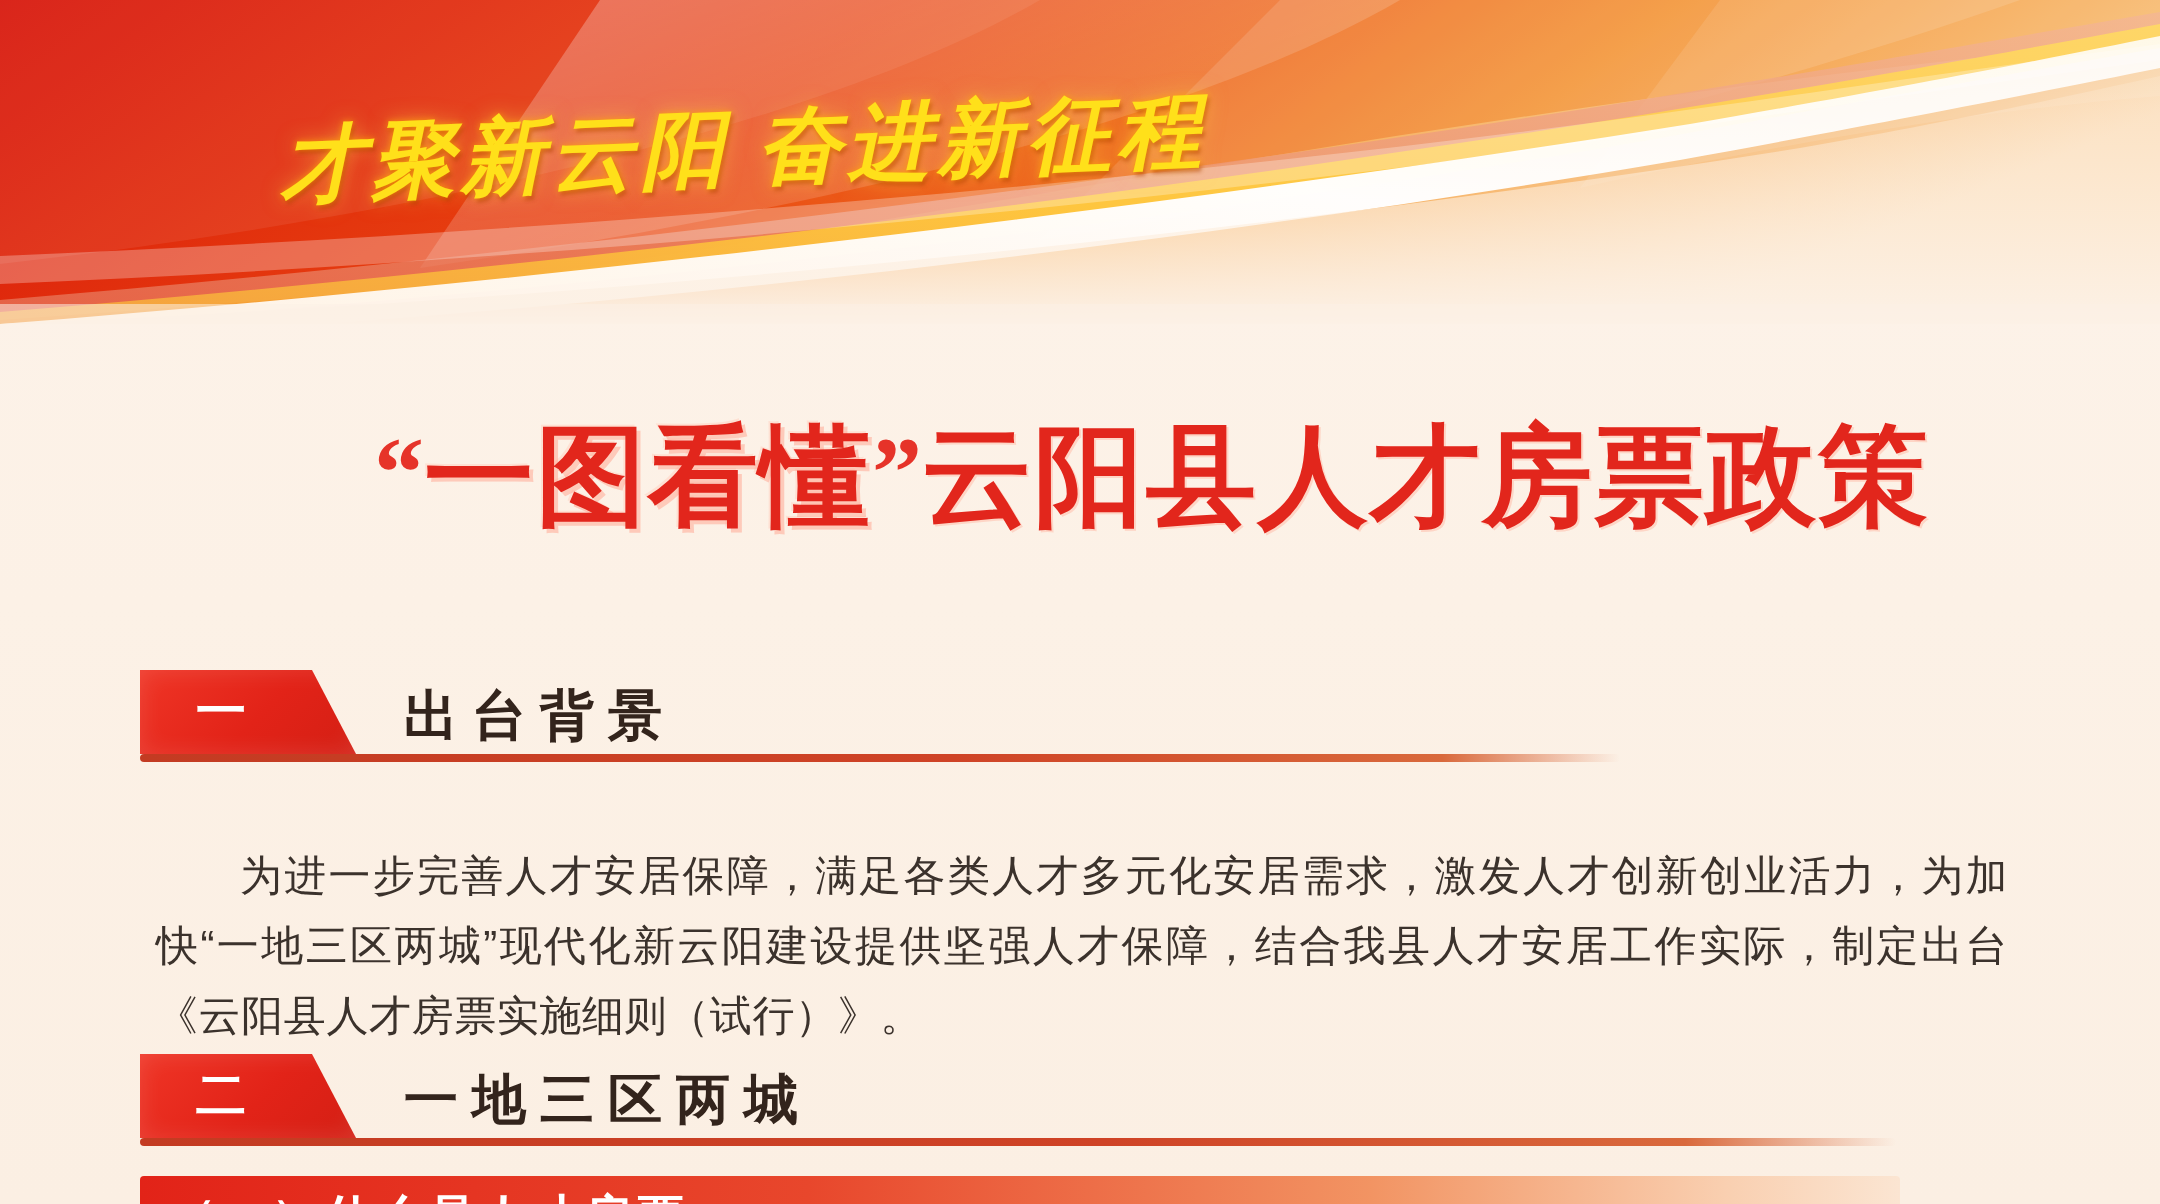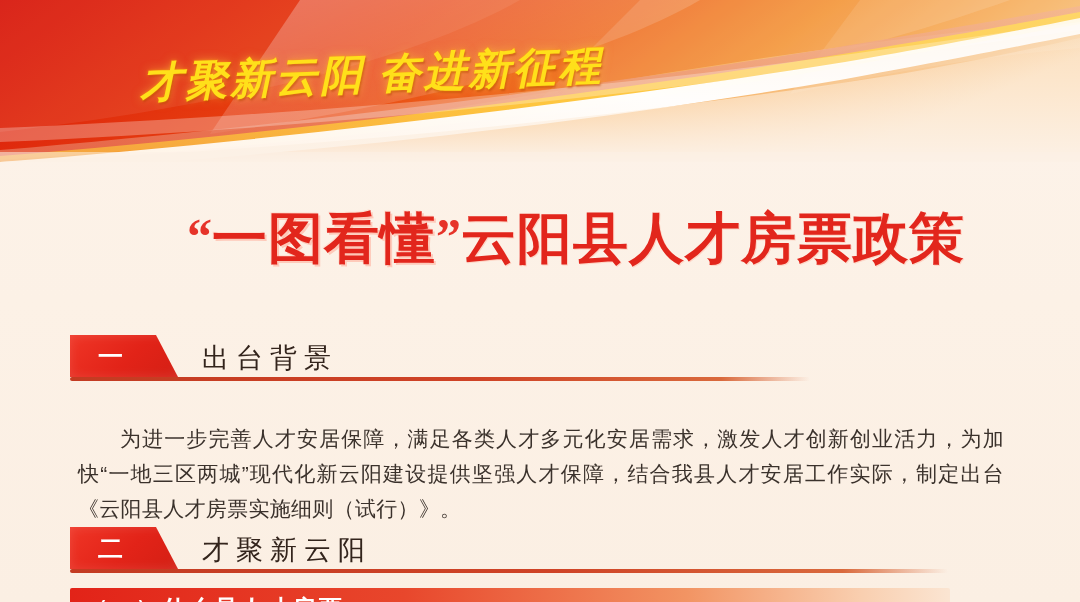"出台背景" .section-title { font-weight: normal -> bold }
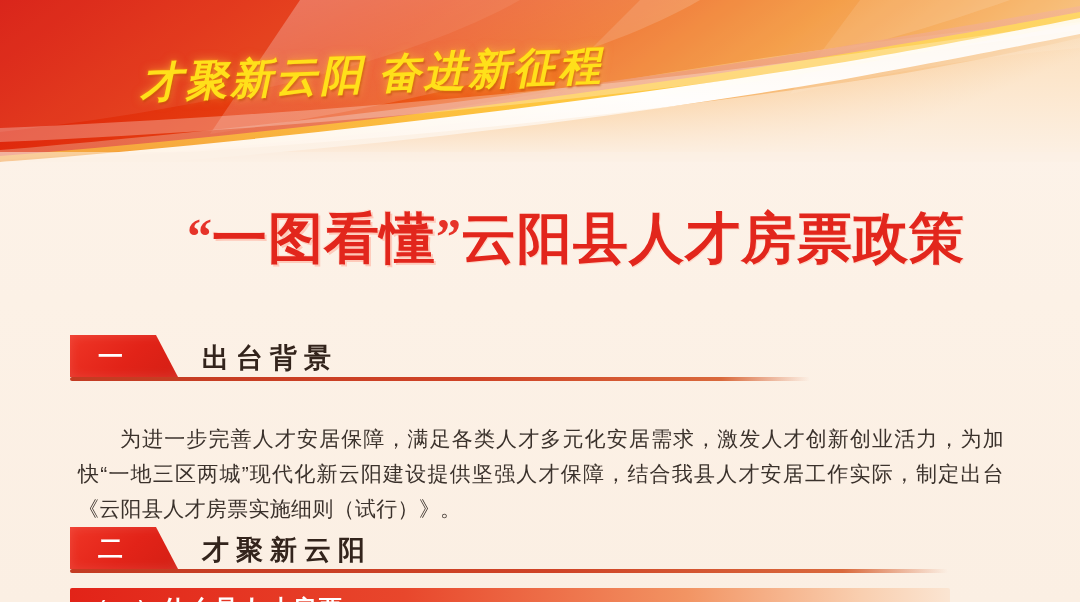"才聚新云阳" div.section-title { text: 才聚新云阳 -> 一地三区两城 }
